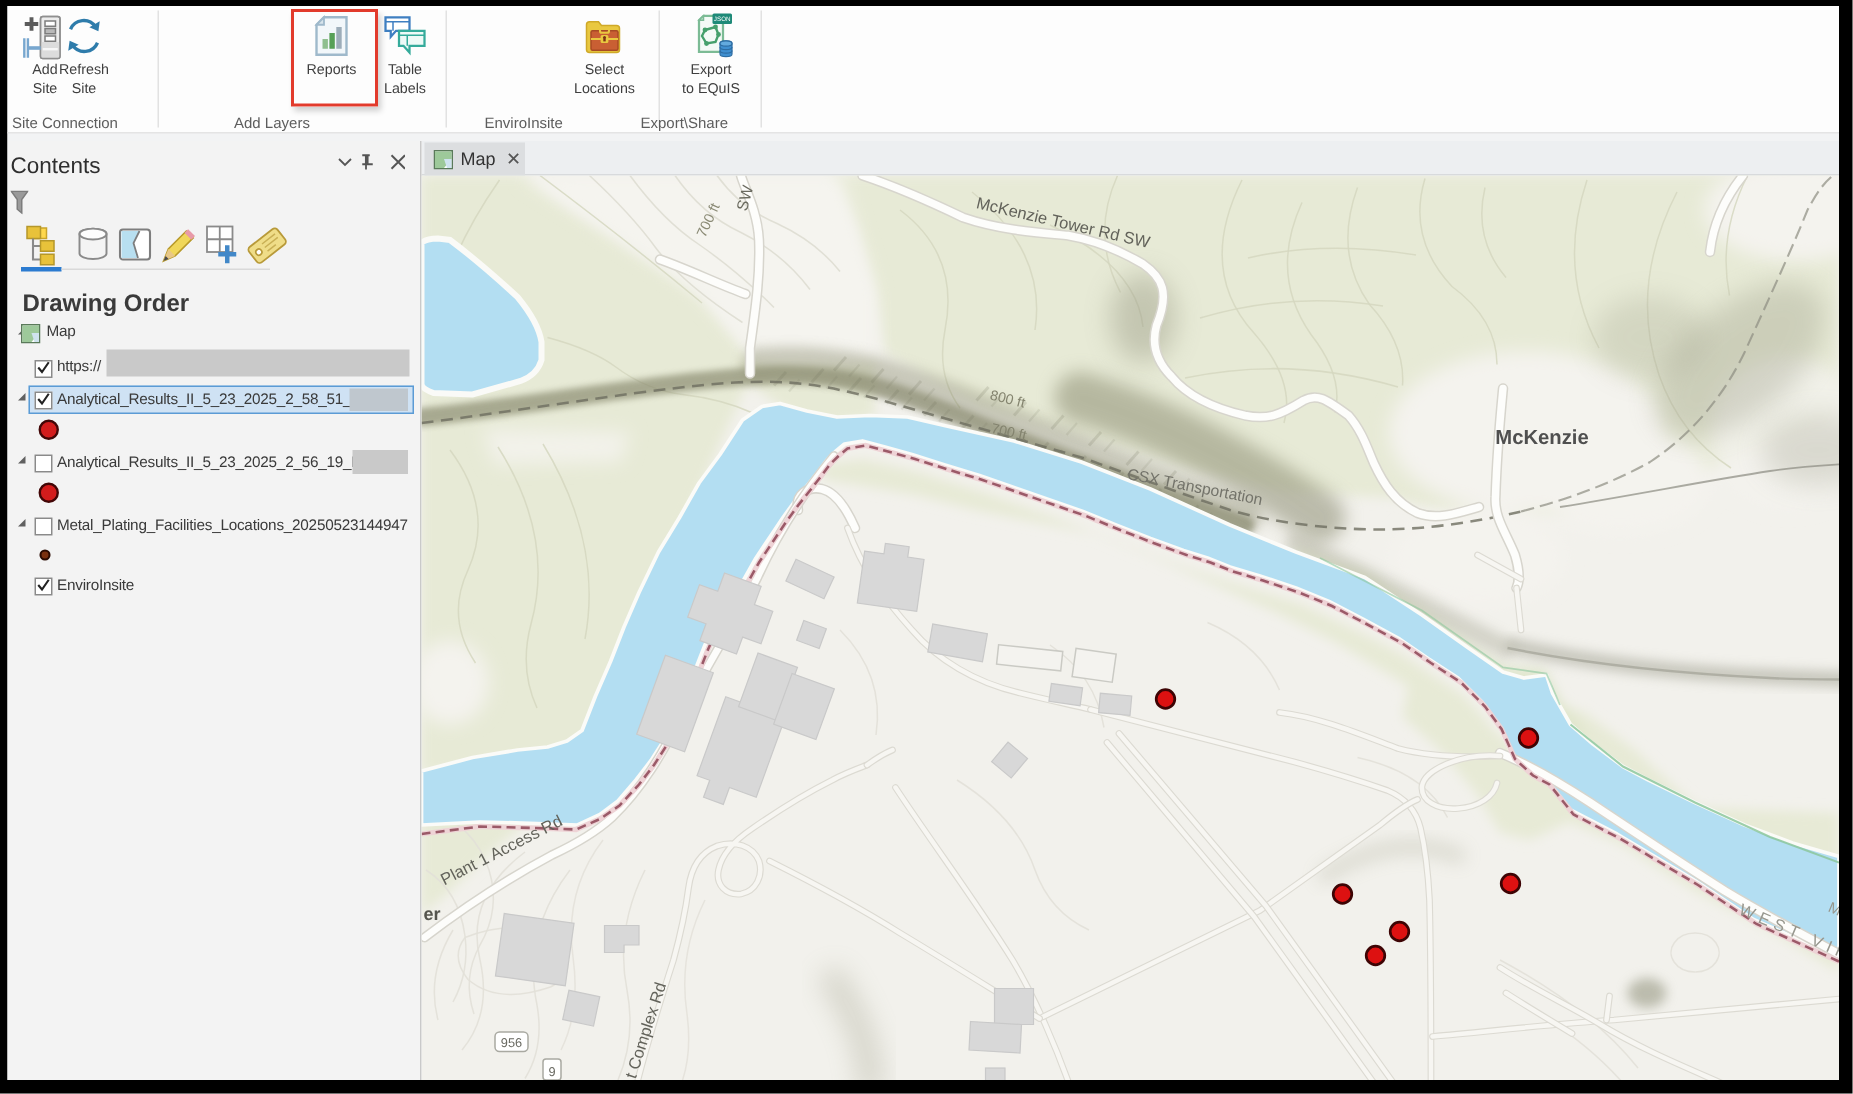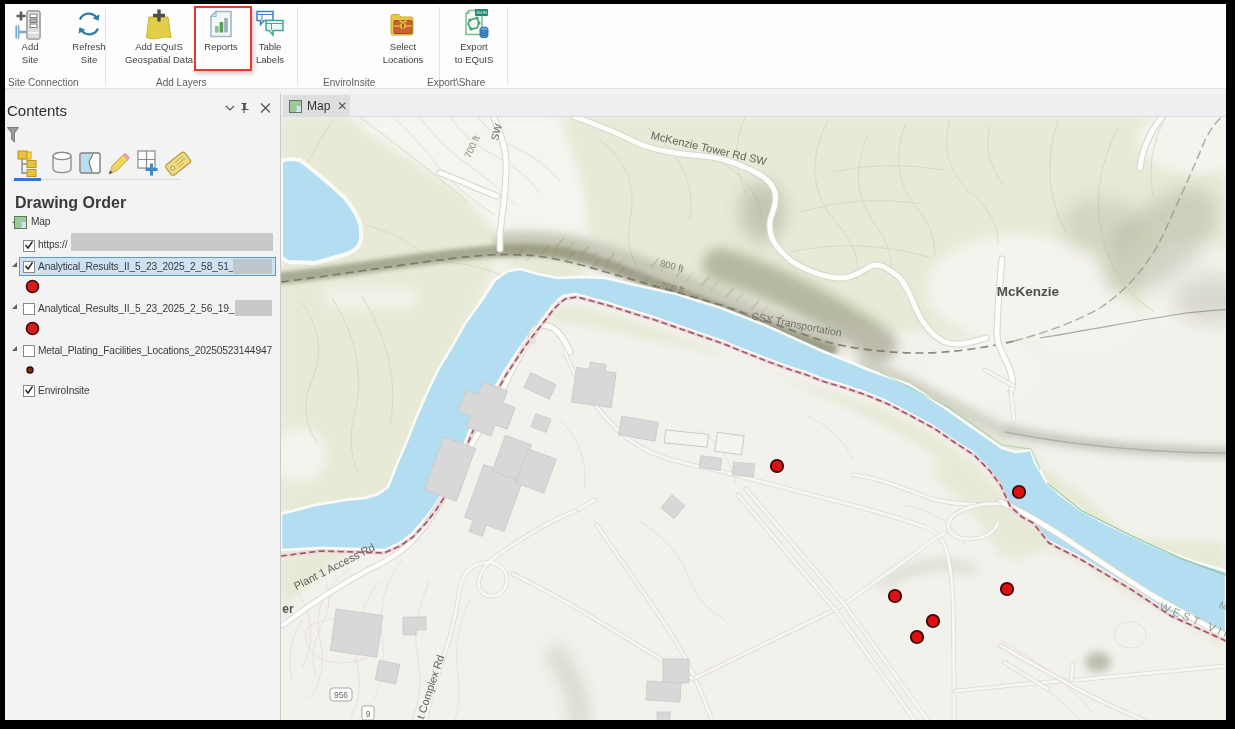"Refresh" div.rbtn { left: 59px -> 26px }
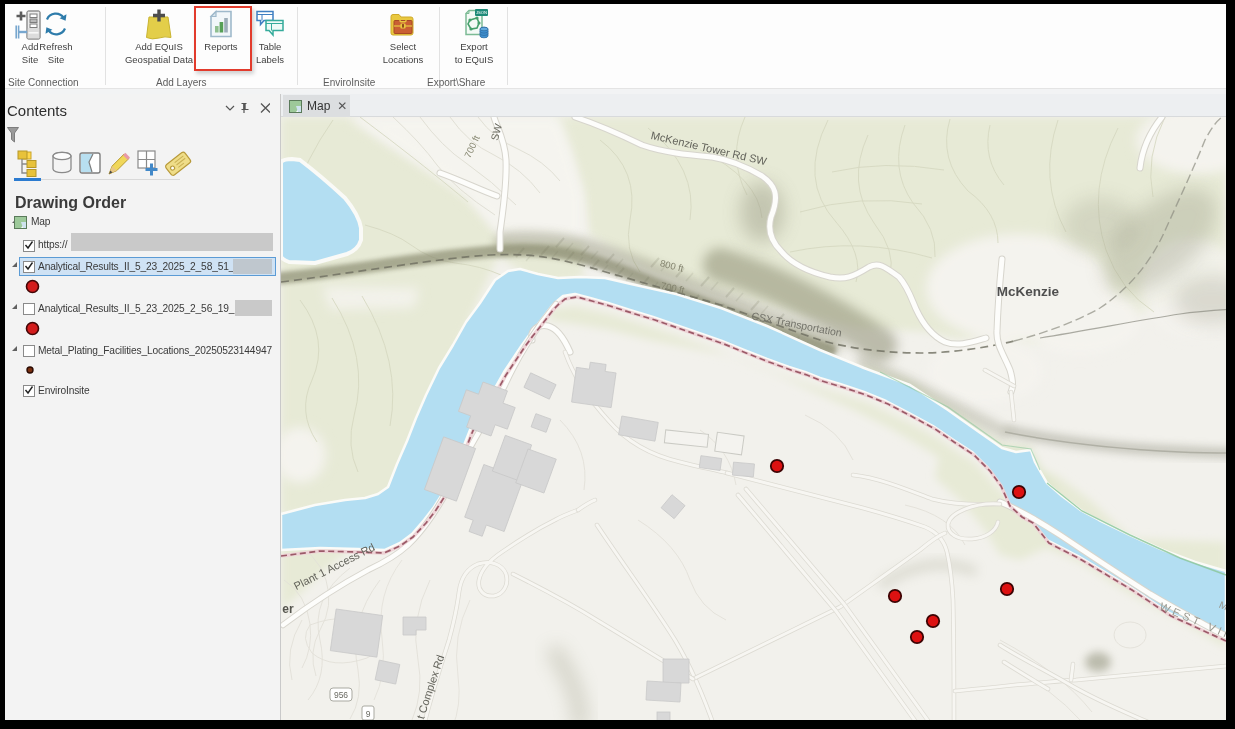"Add EQuIS" div.rbtn { html: <div> <svg> <path></path> <path></path> </svg> Add EQuIS<br>Geospatial Data </div> -> none }
